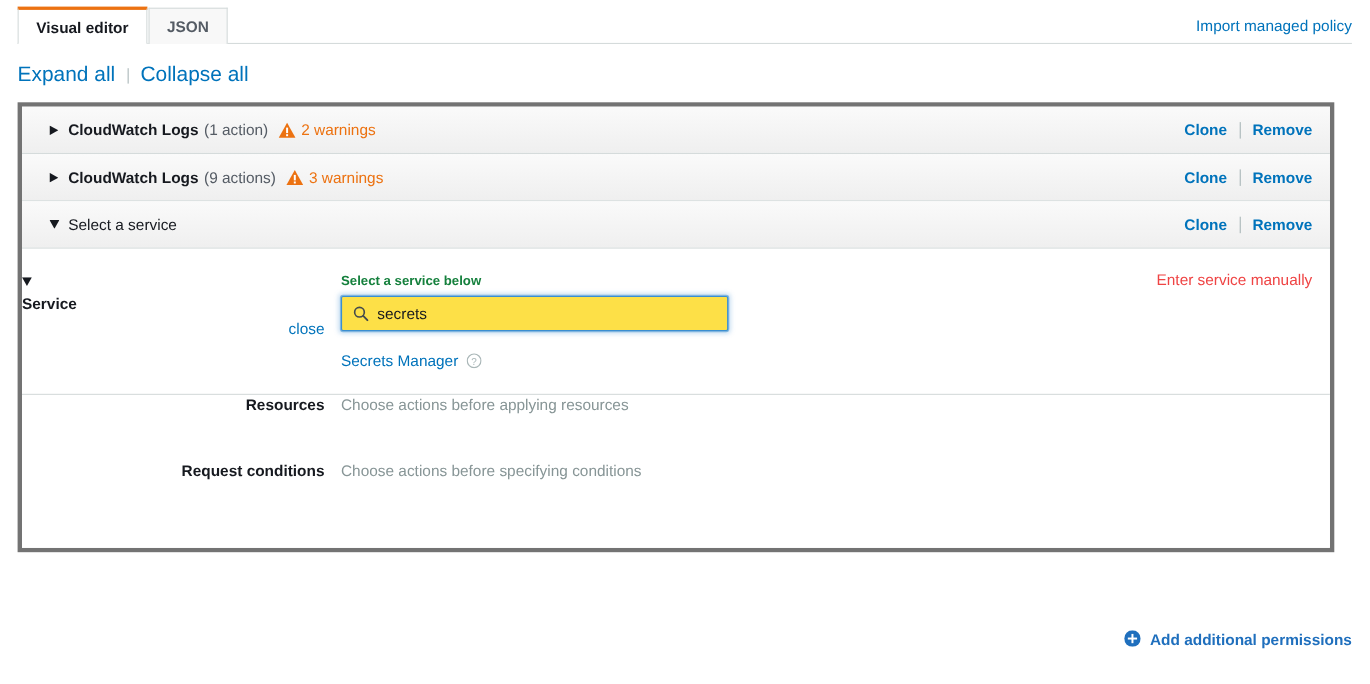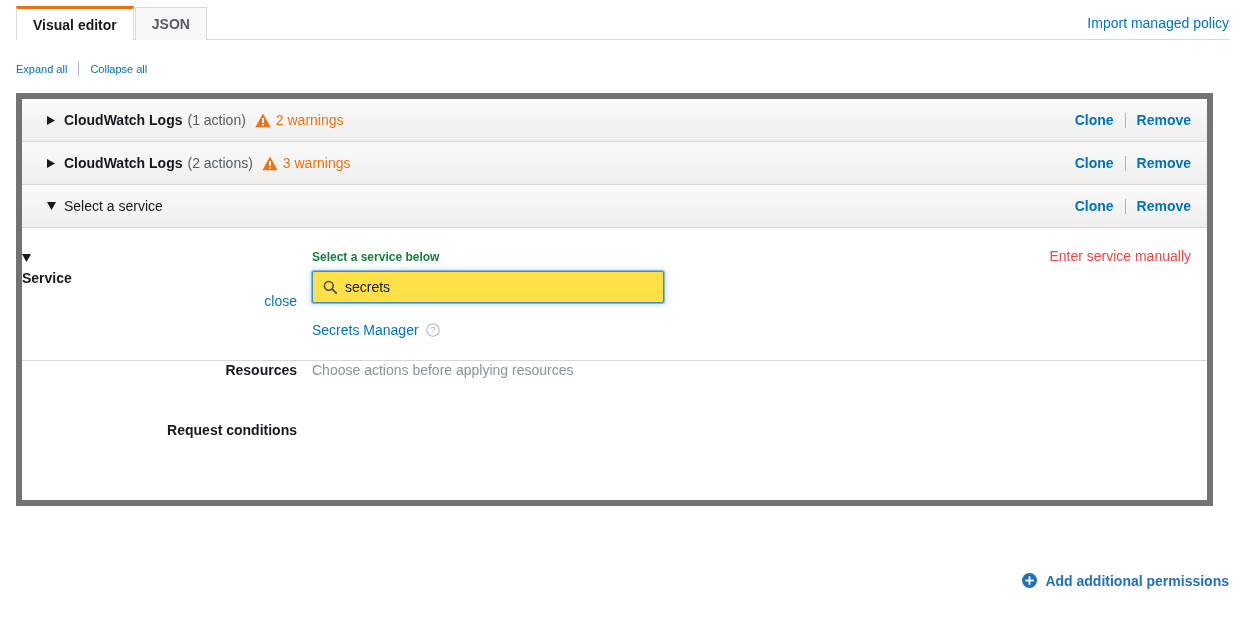"Expand all" .expand-row a { font-size: 11px -> 19px }
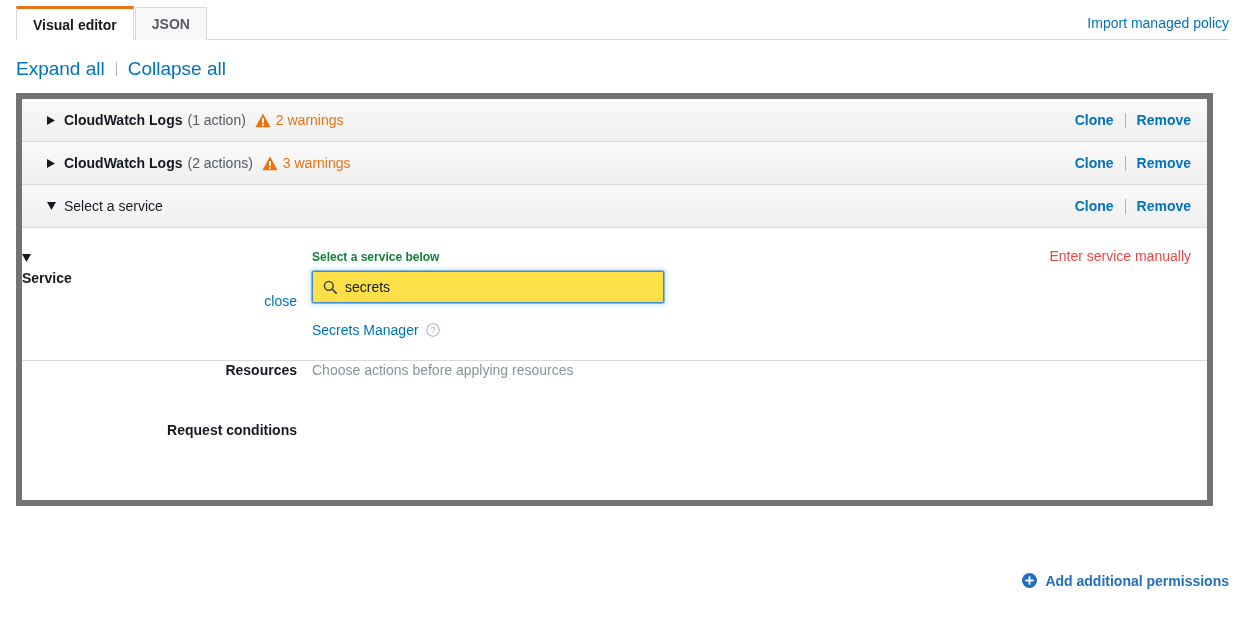"CloudWatch Logs" .panels { border: 6px solid #737373 -> 4px solid #737373 }
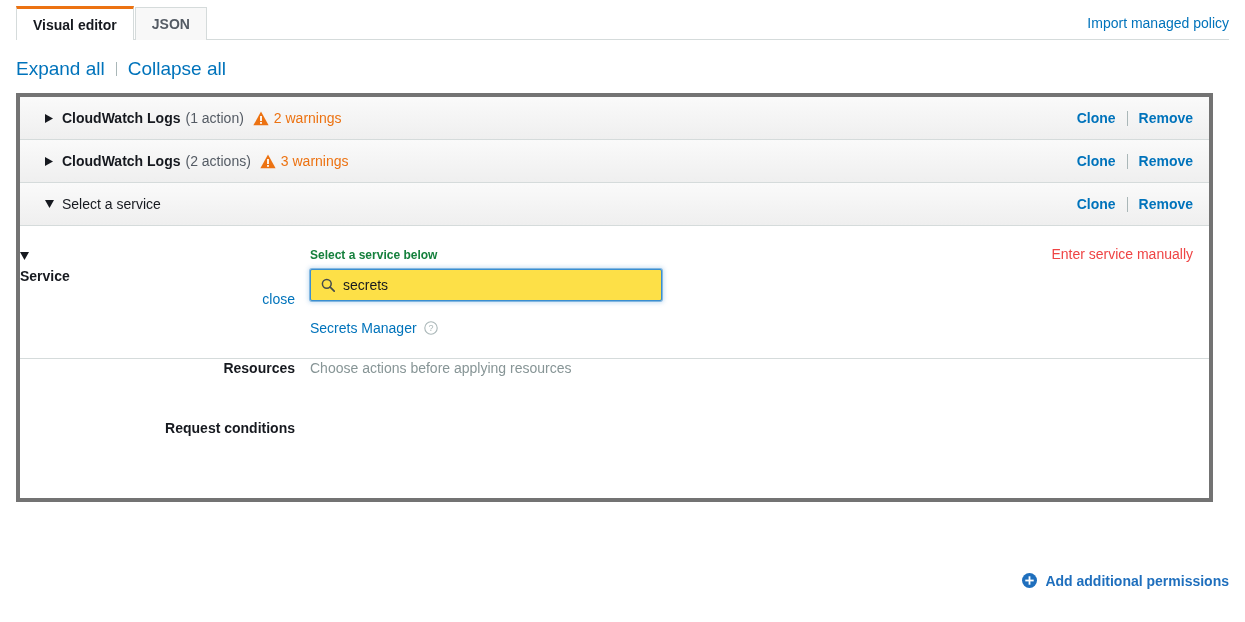"(2 actions)" span.svc-count { text: 2 -> 9 }
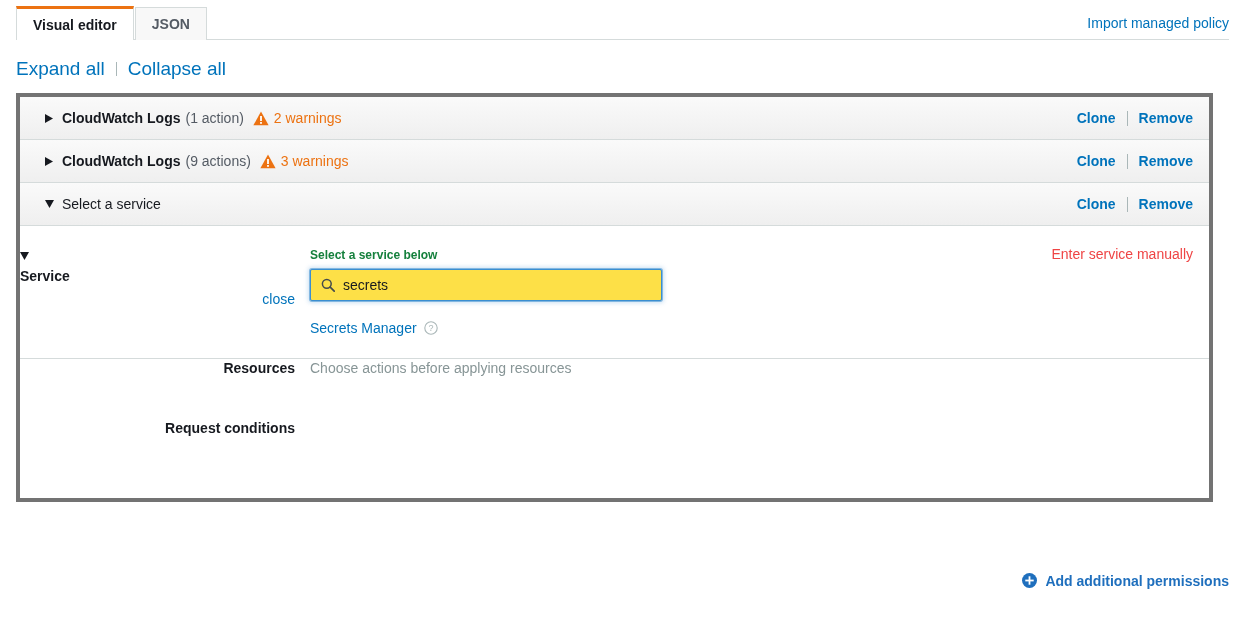"Choose actions before specifying" div.stub-text { html: none -> <div>Choose actions before specifying conditions</div> }
